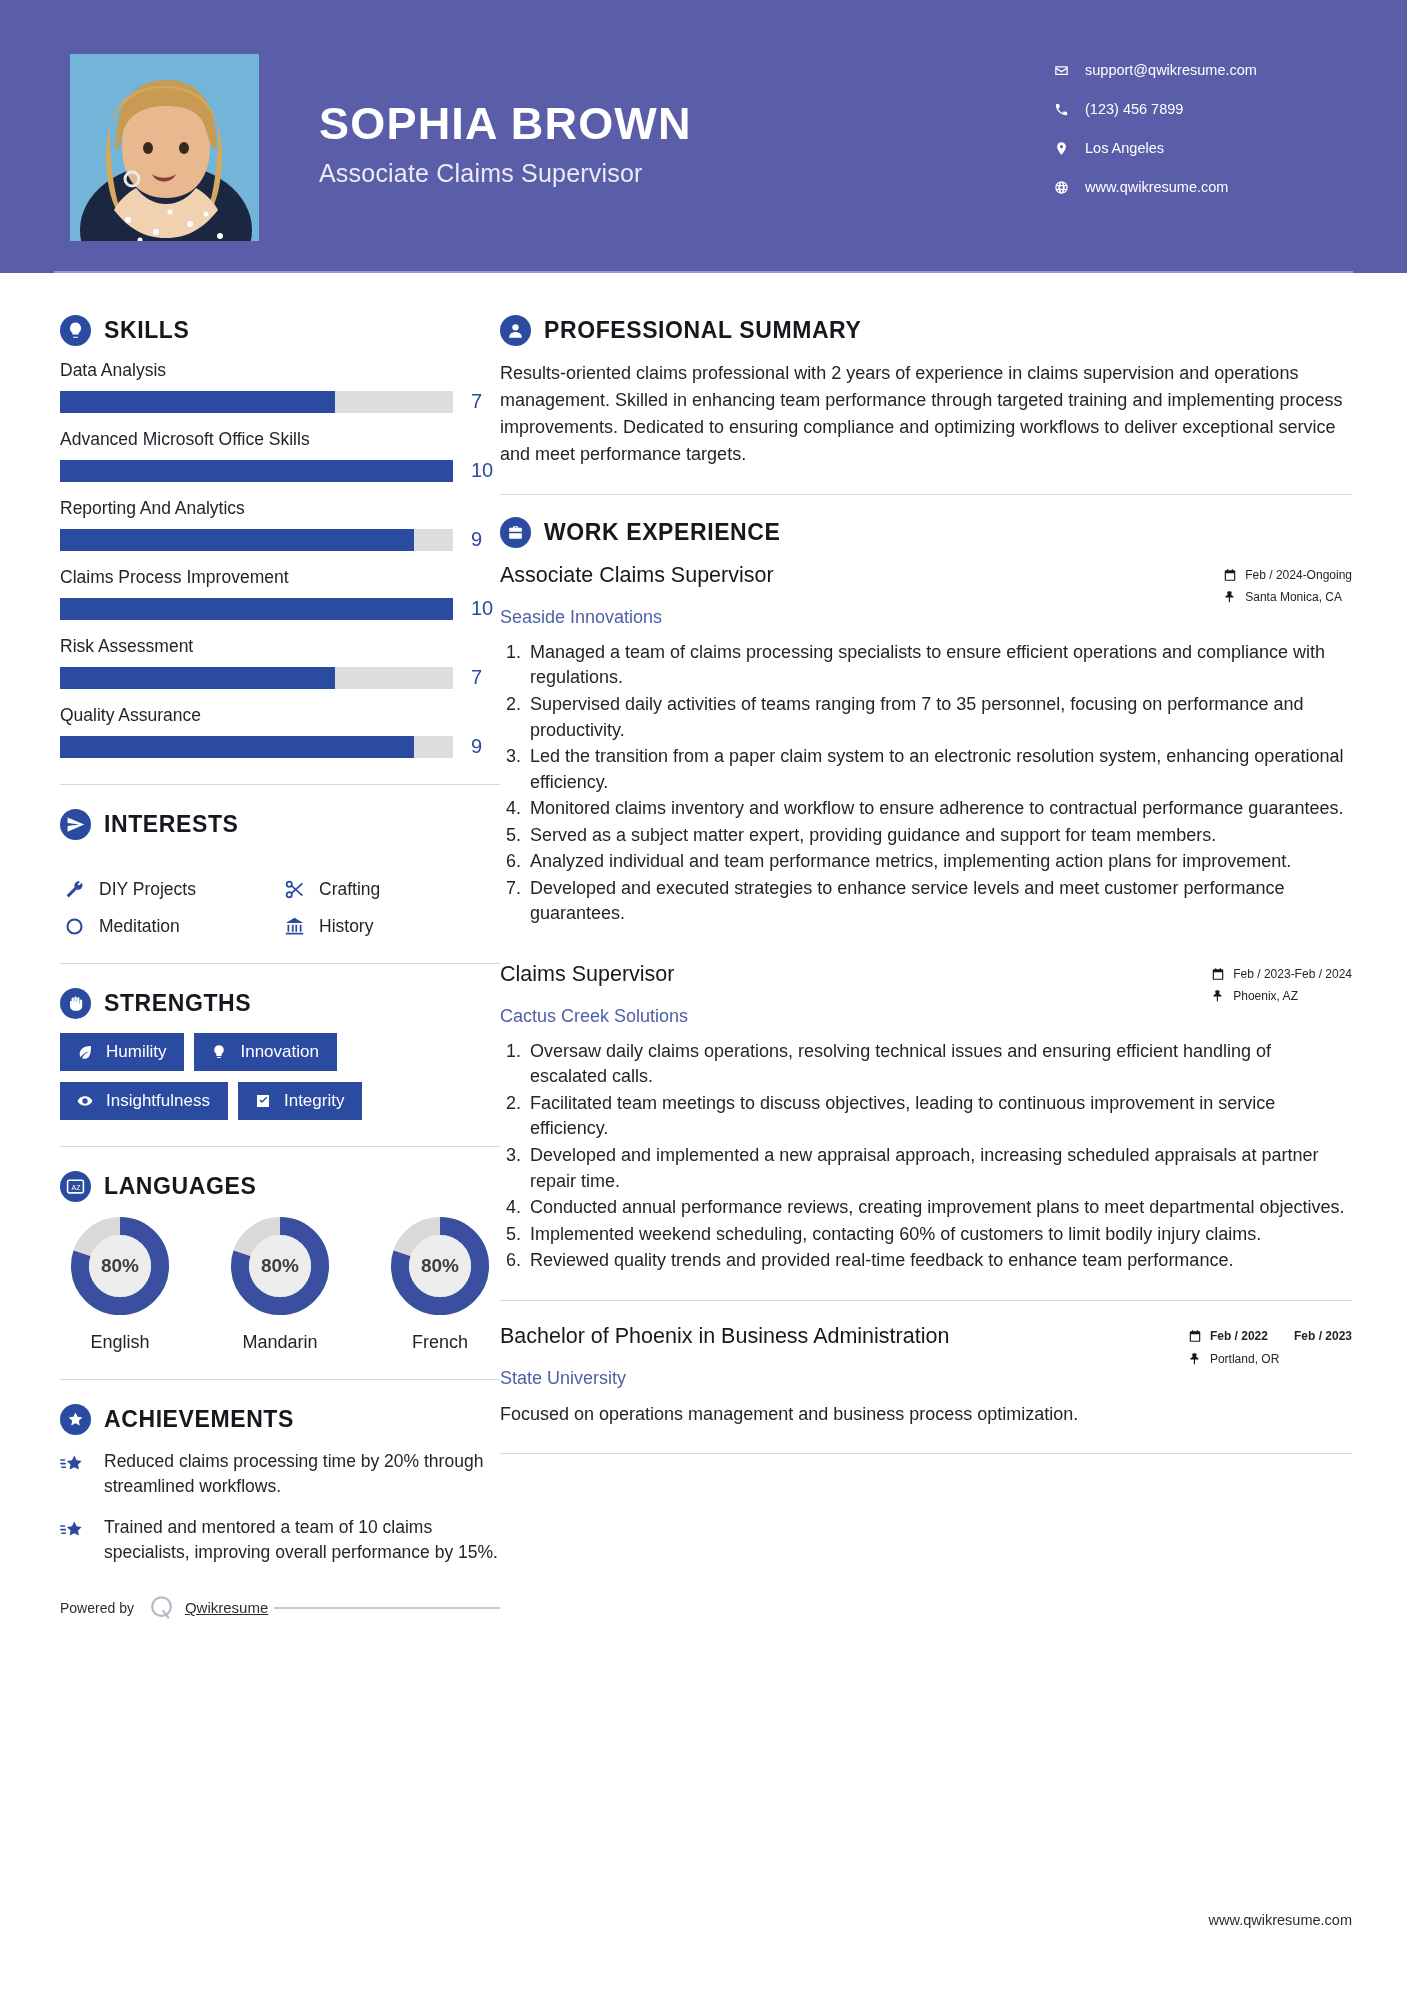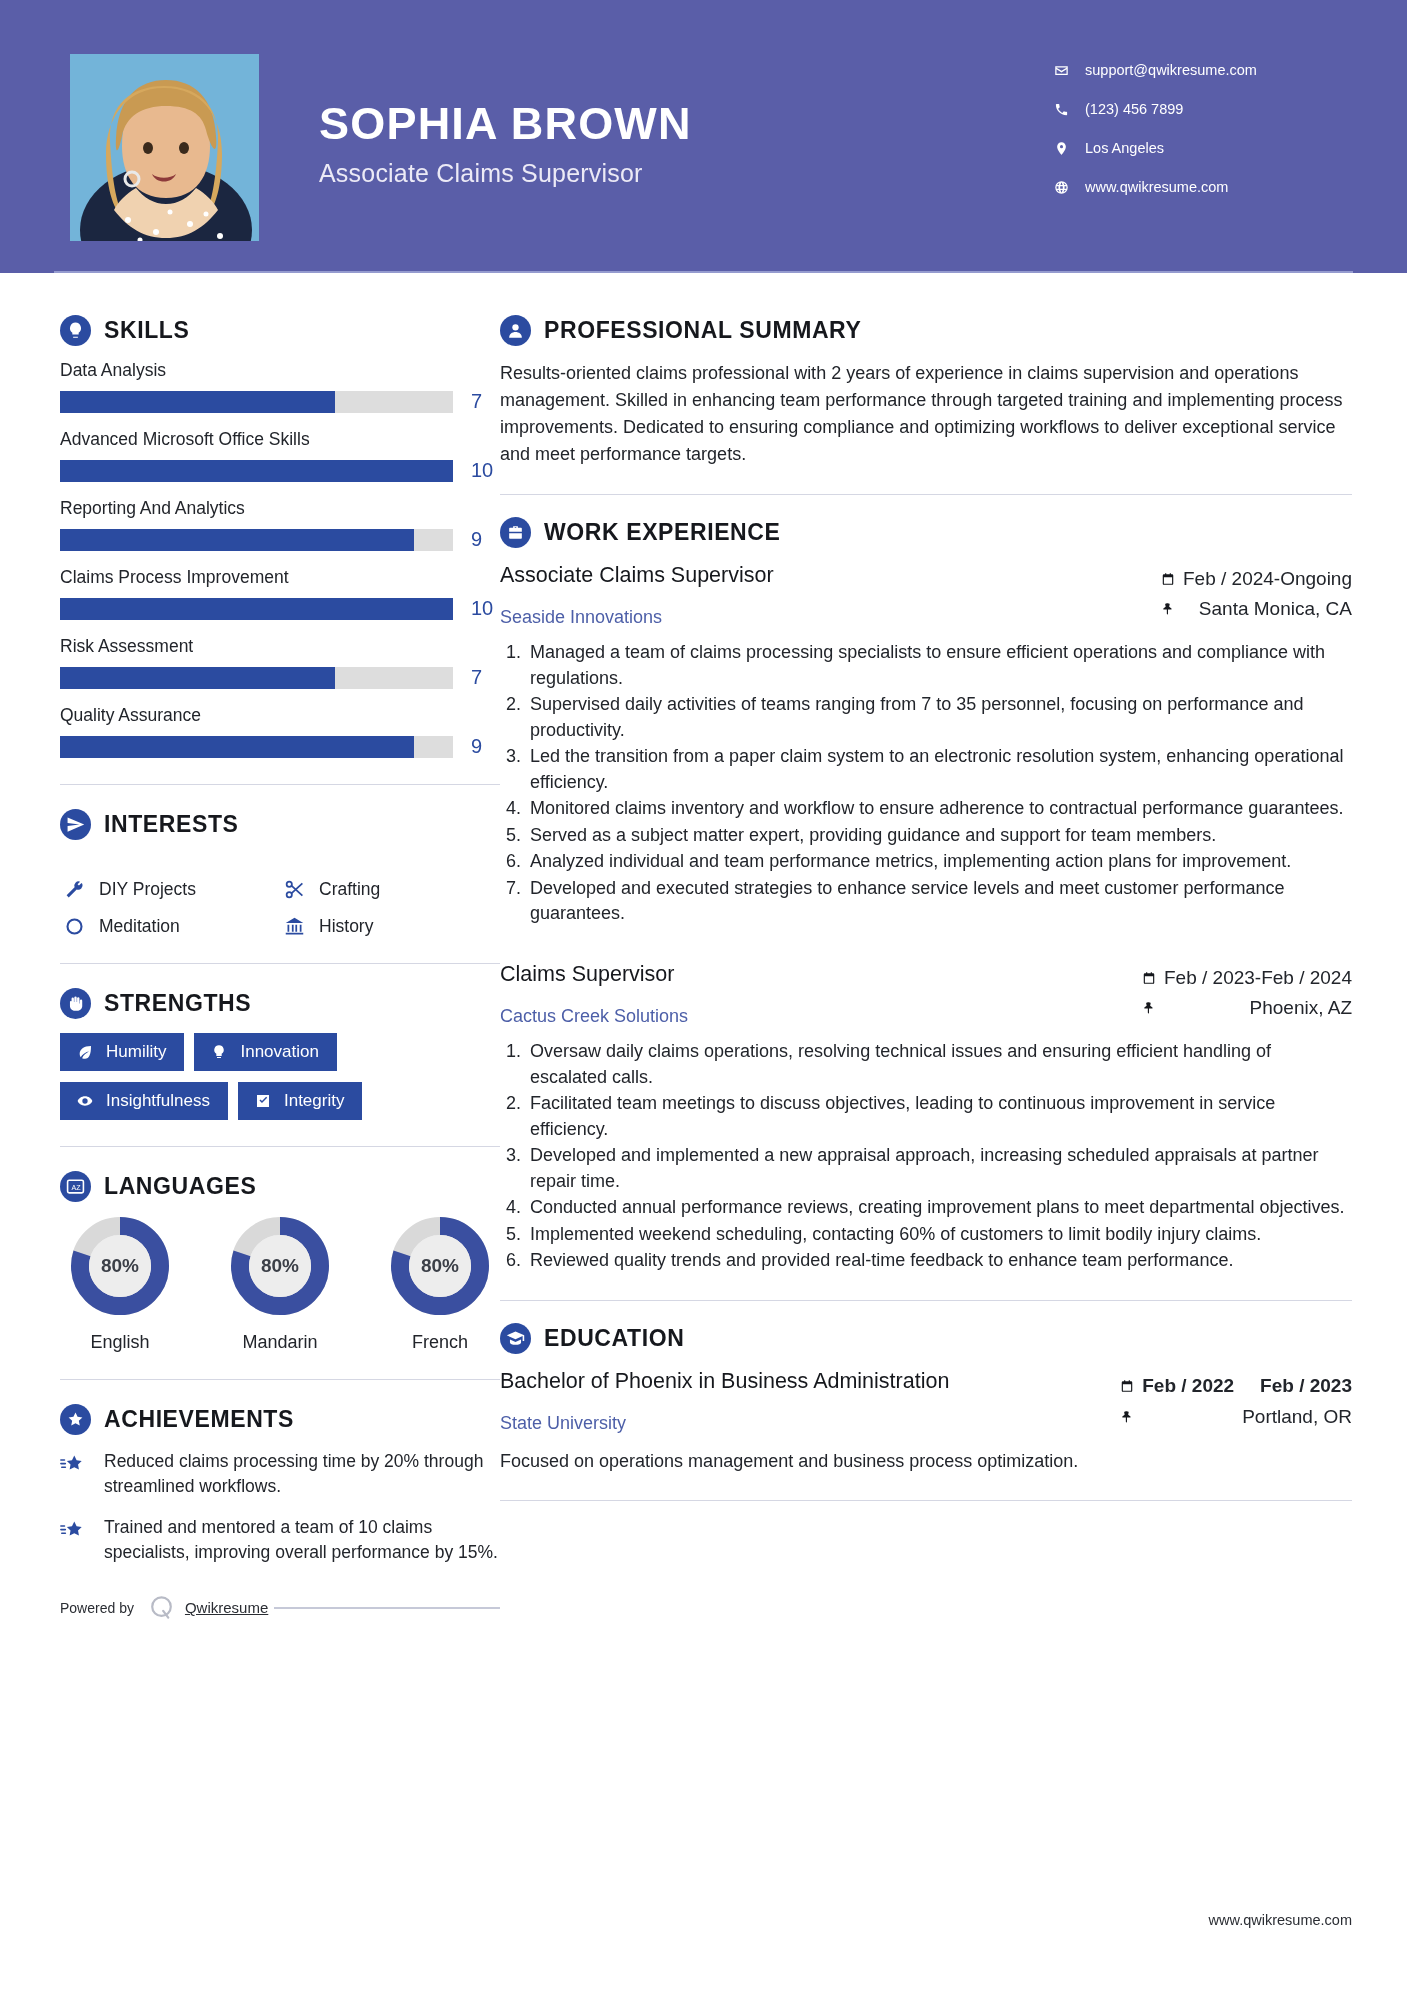"Feb / 2024-Ongoing" .meta-row { font-size: 19px -> 12px; justify-content: space-between -> flex-start }
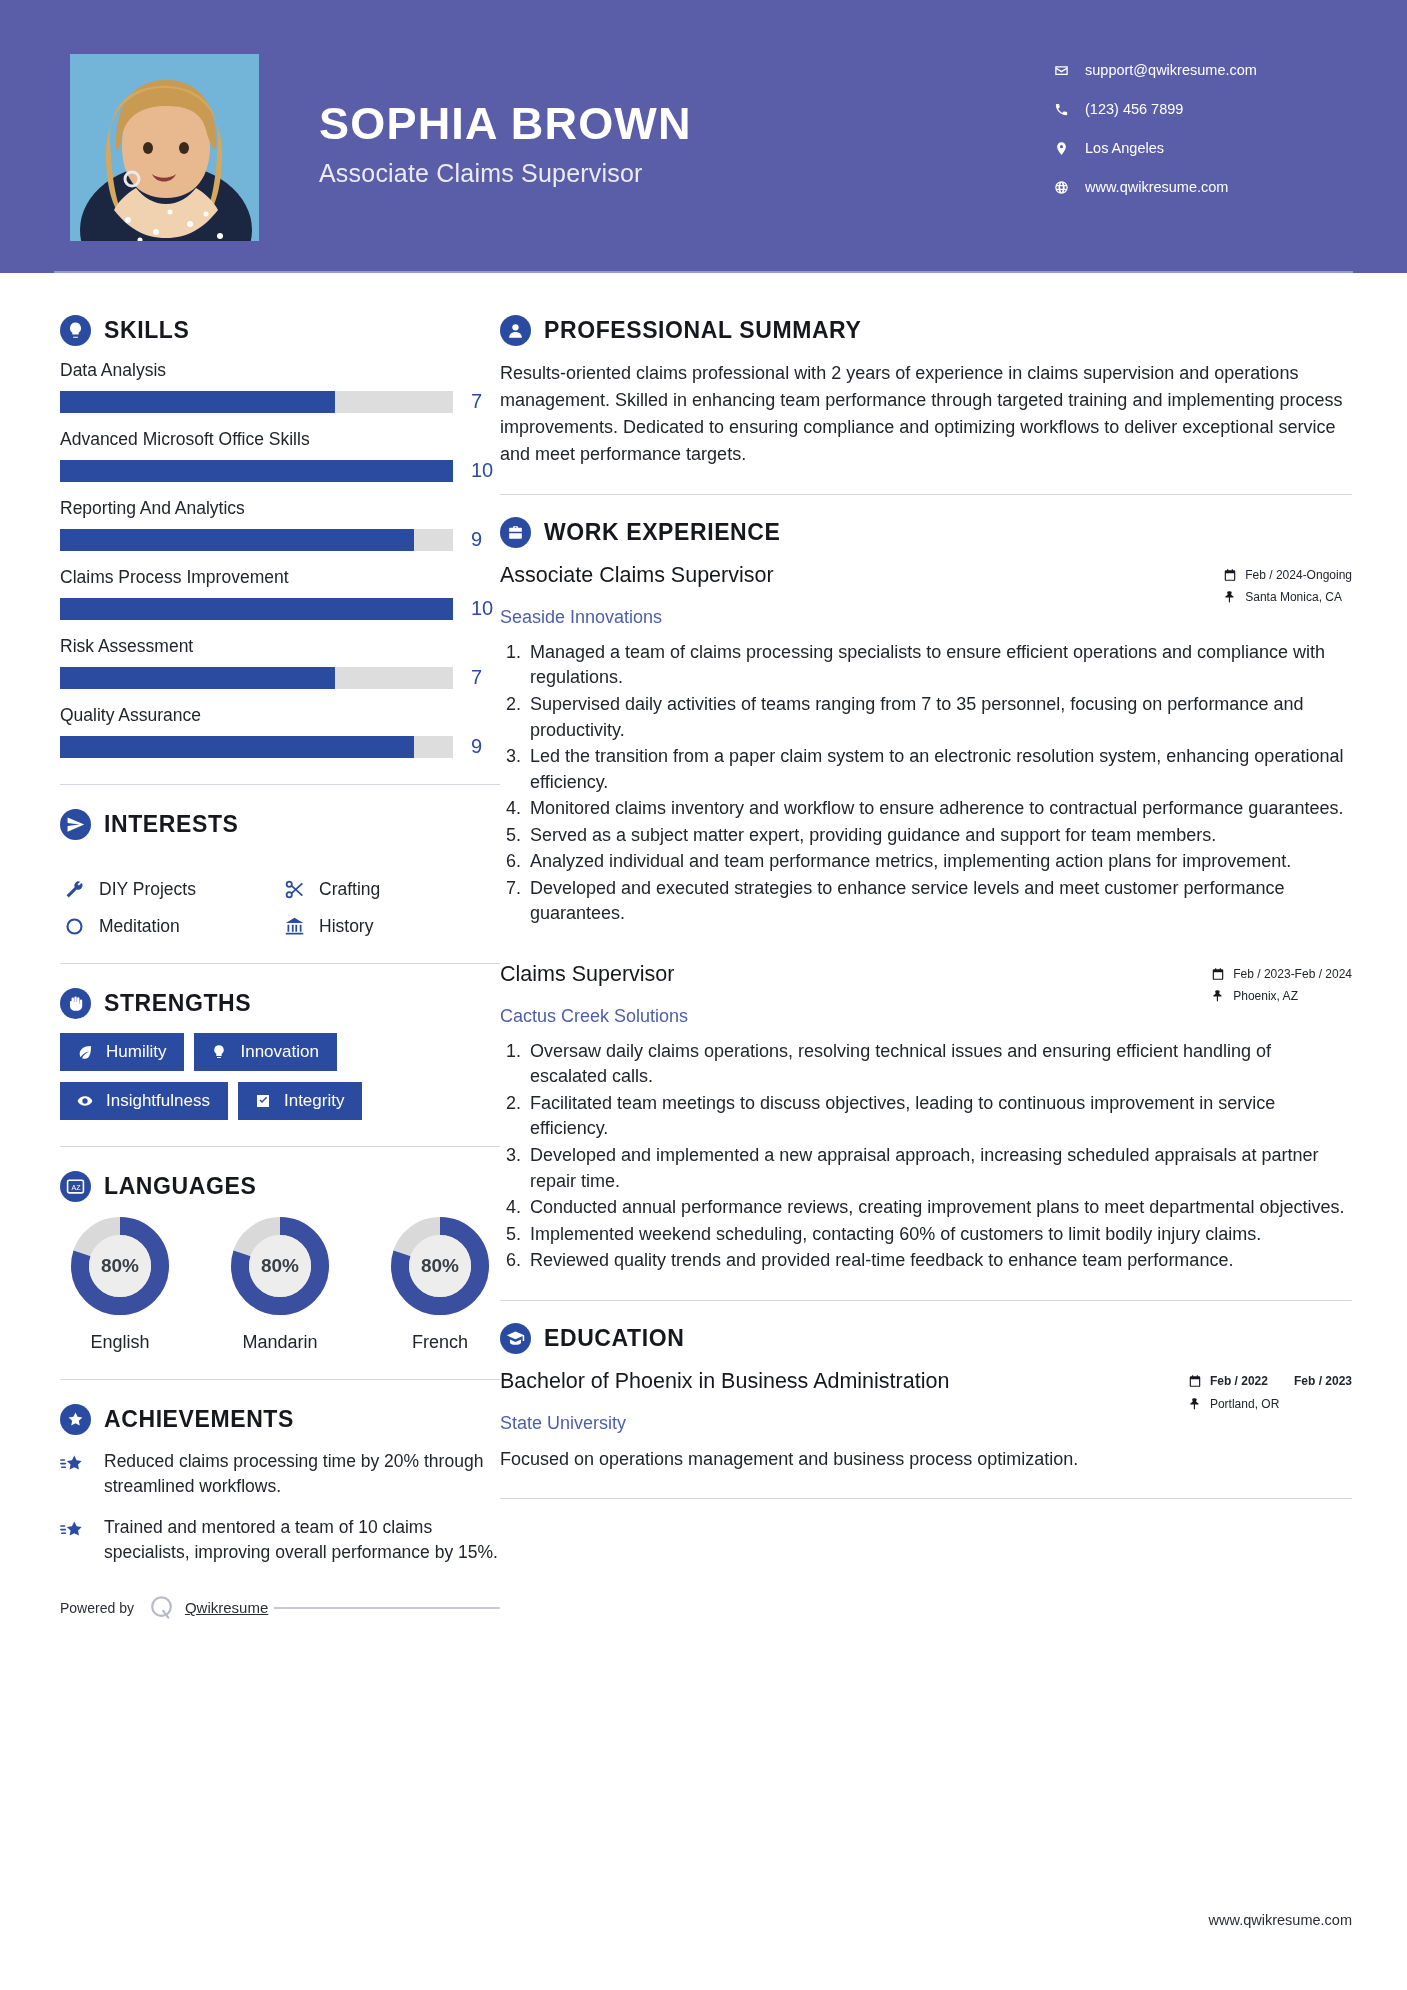"EDUCATION" div.sec-head { html: <div> <span> <svg> <path></path> </svg> </span> <span>EDUCATION</span> </div> -> none }
